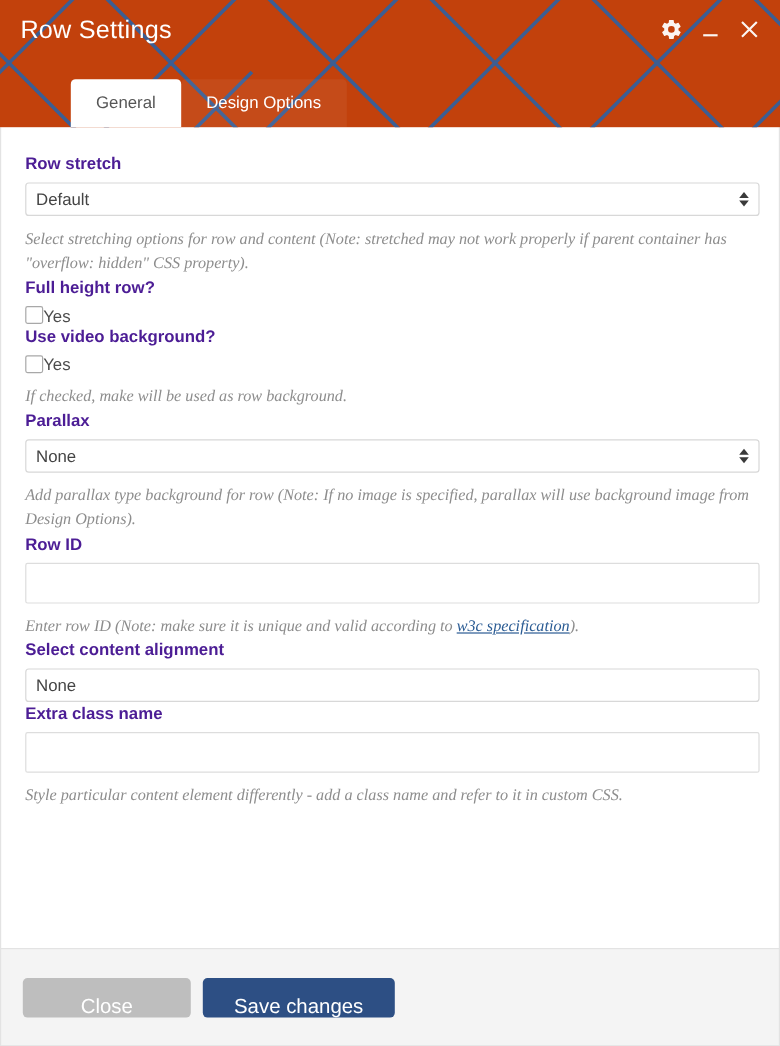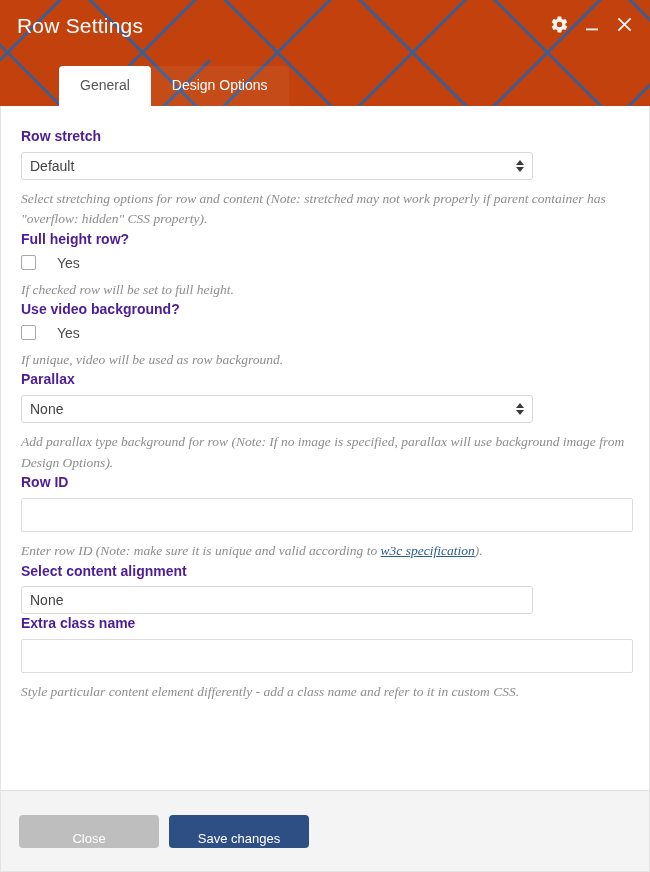"Default" select.form-select { width: 512px -> 612px }
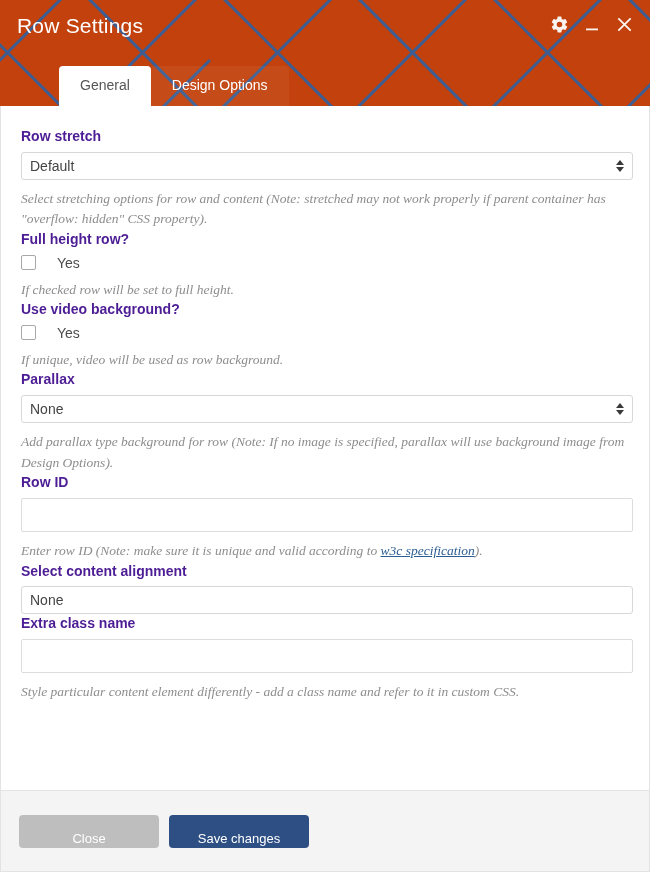"Yes" .checkbox-row { gap: 21px -> 0 }
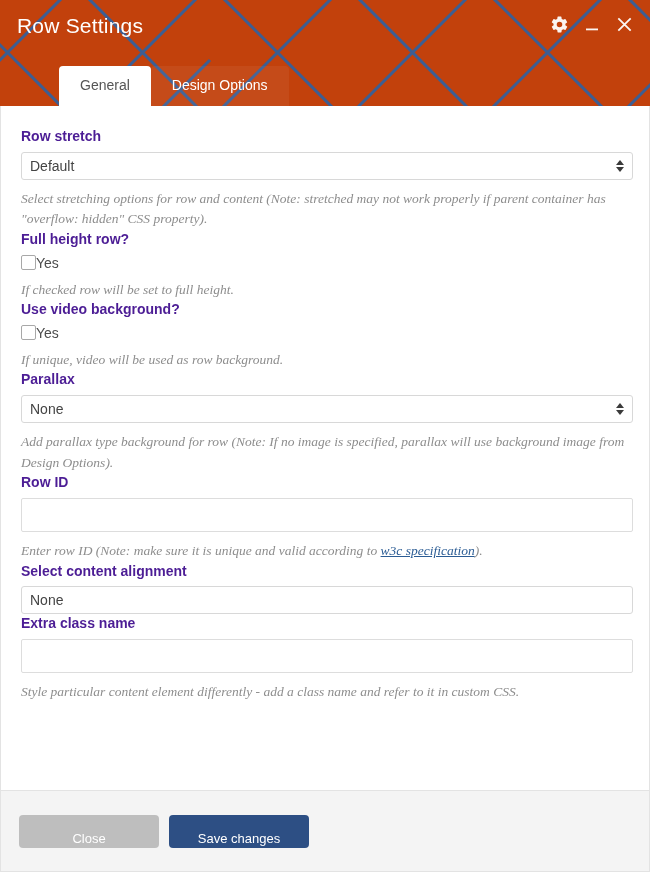"If checked row will be" div.field-desc { html: <div>If checked row will be set to full height.</div> -> none }
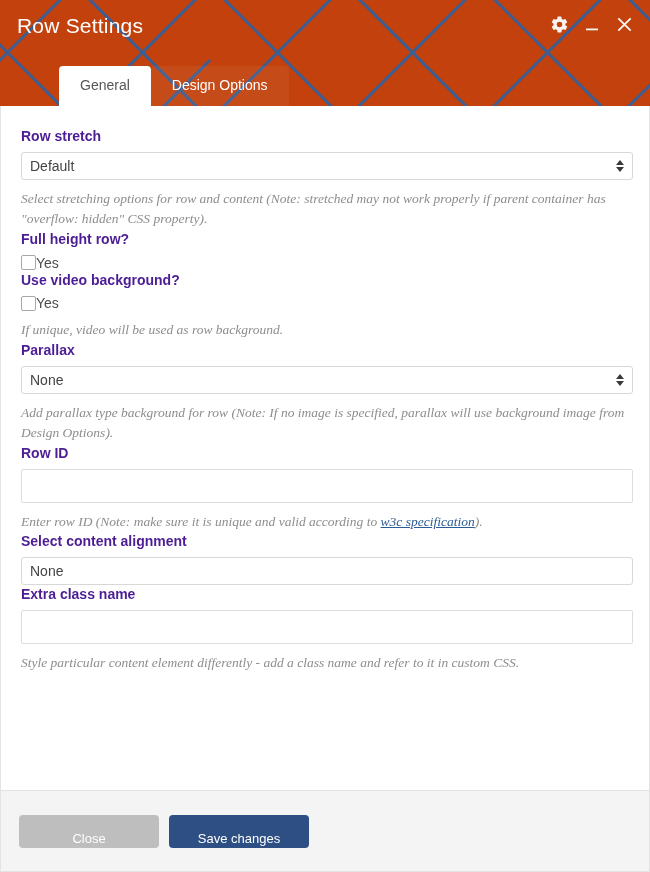"If unique, video will be" div.field-desc { text: unique, video -> checked, make }
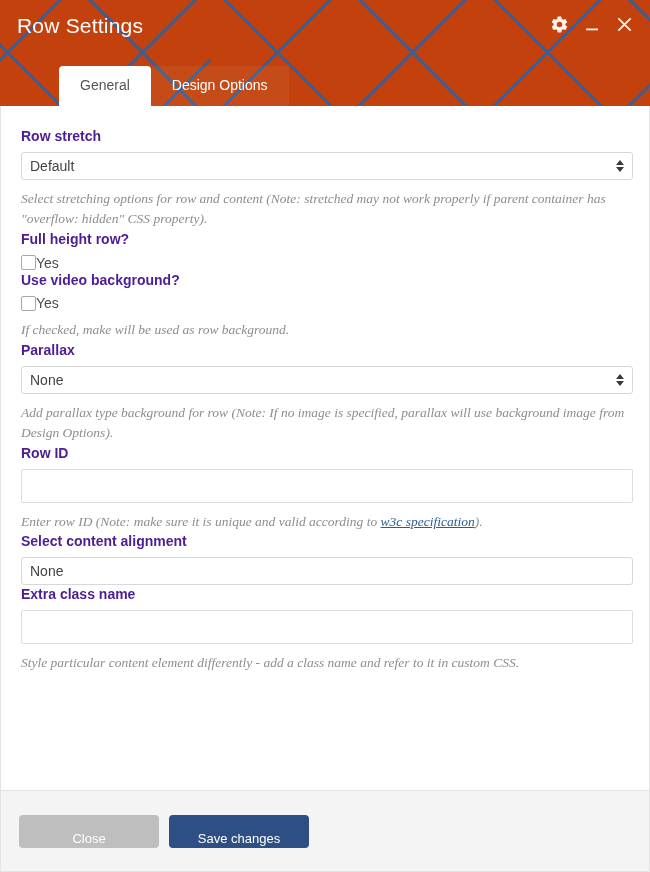"Close" .btn { font-size: 13px -> 17px }
